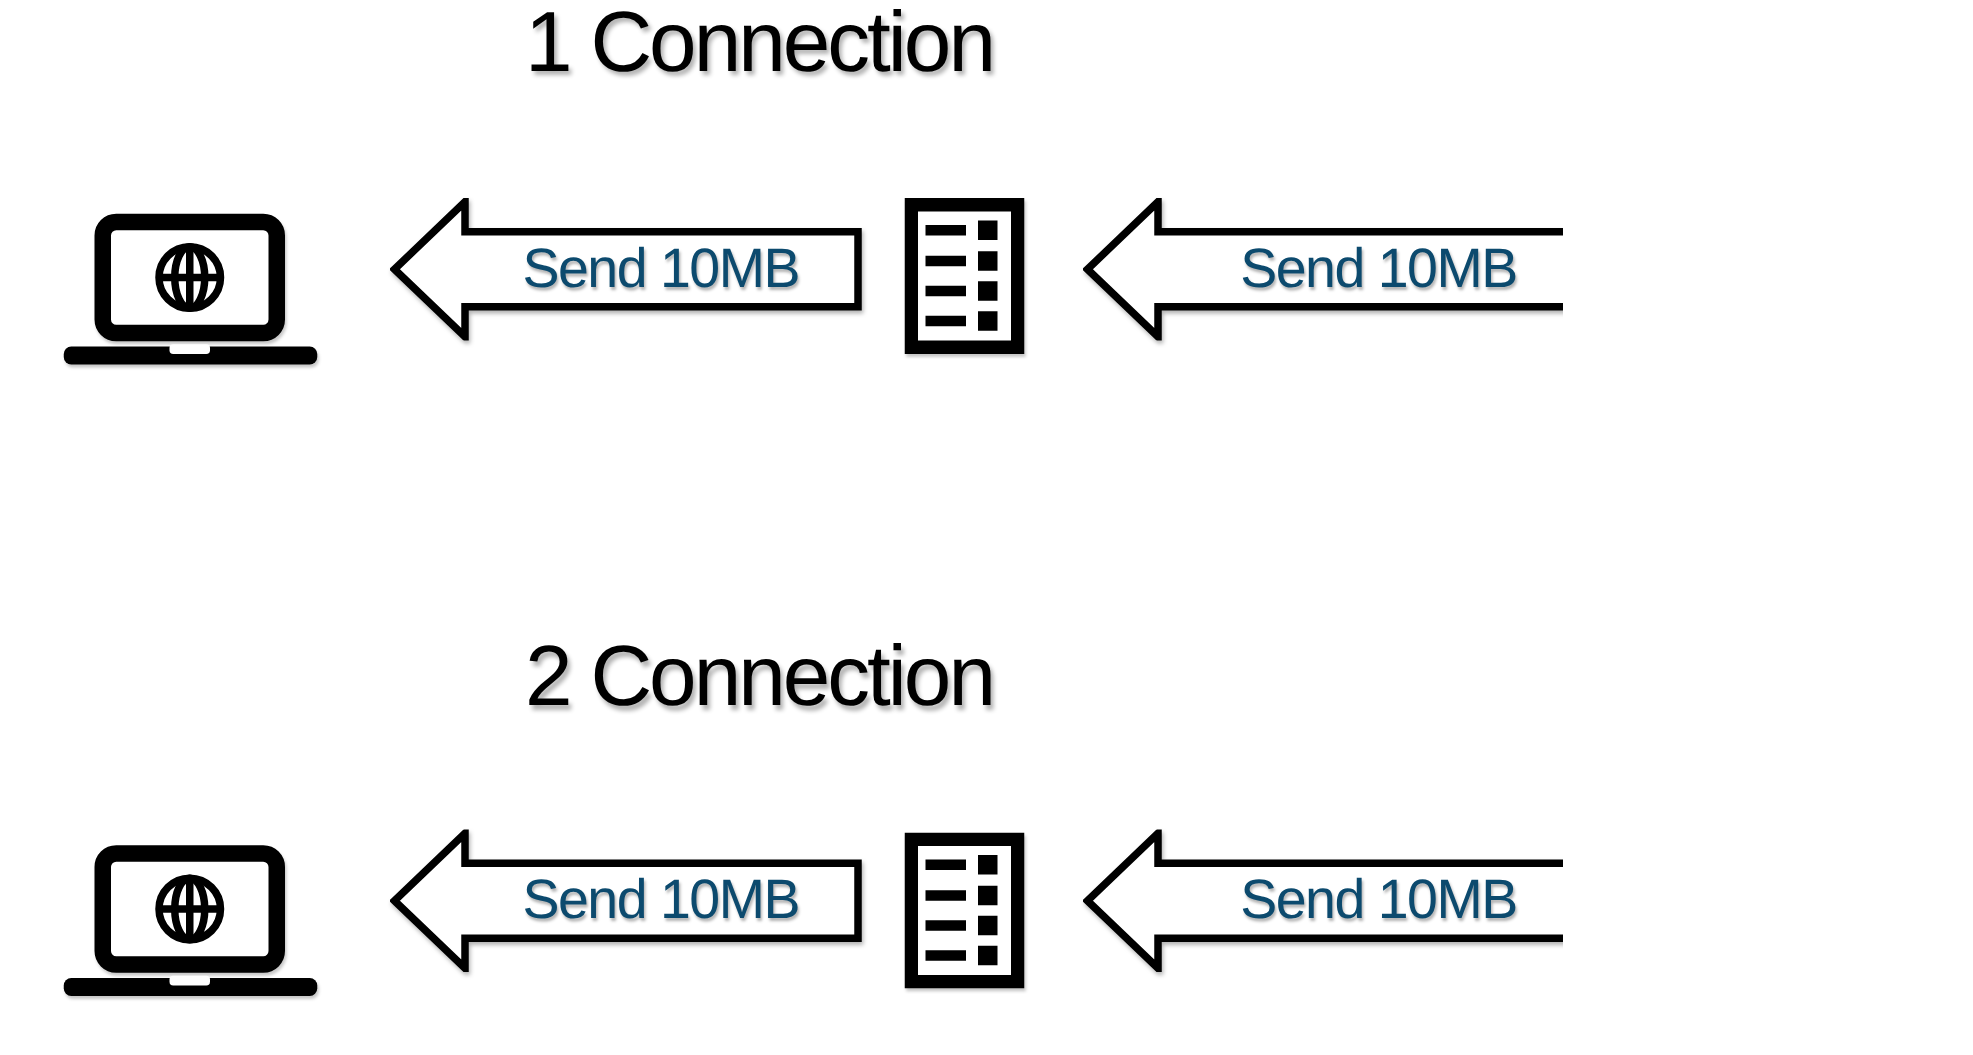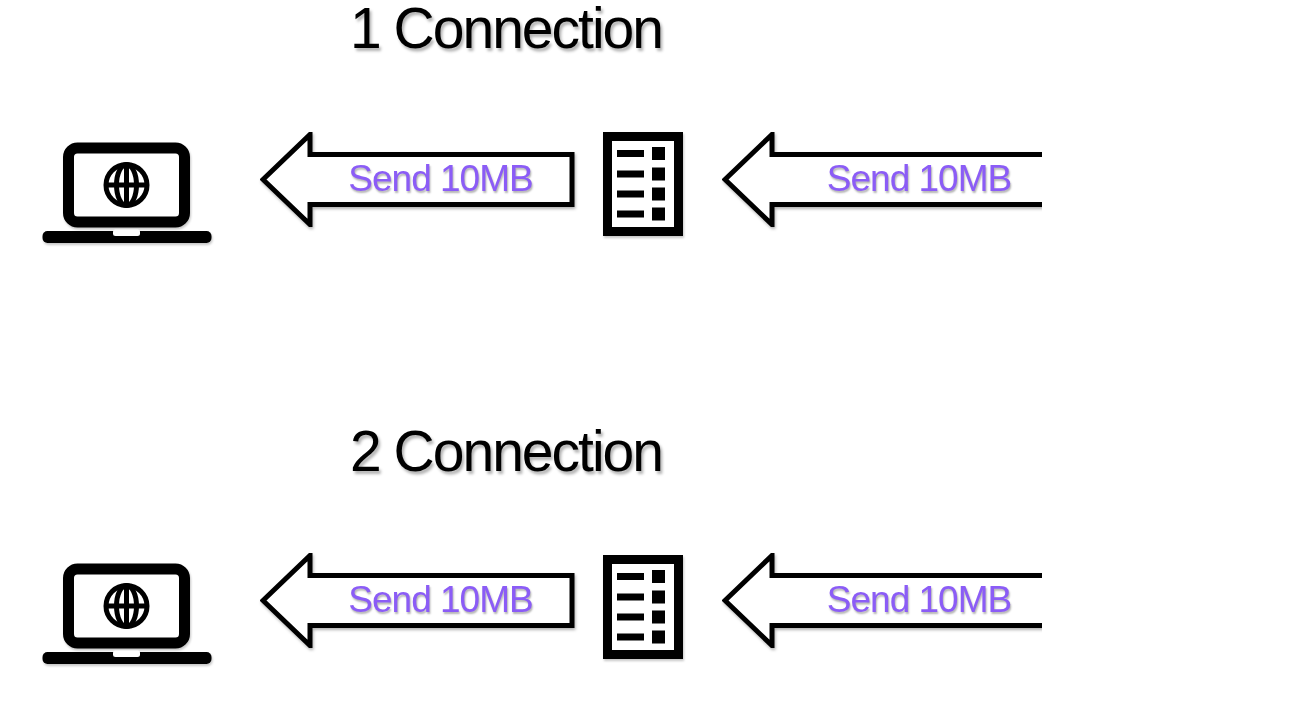"Send 10MB" .arrow-label { color: #8b5cf6 -> #0c4a6e }
